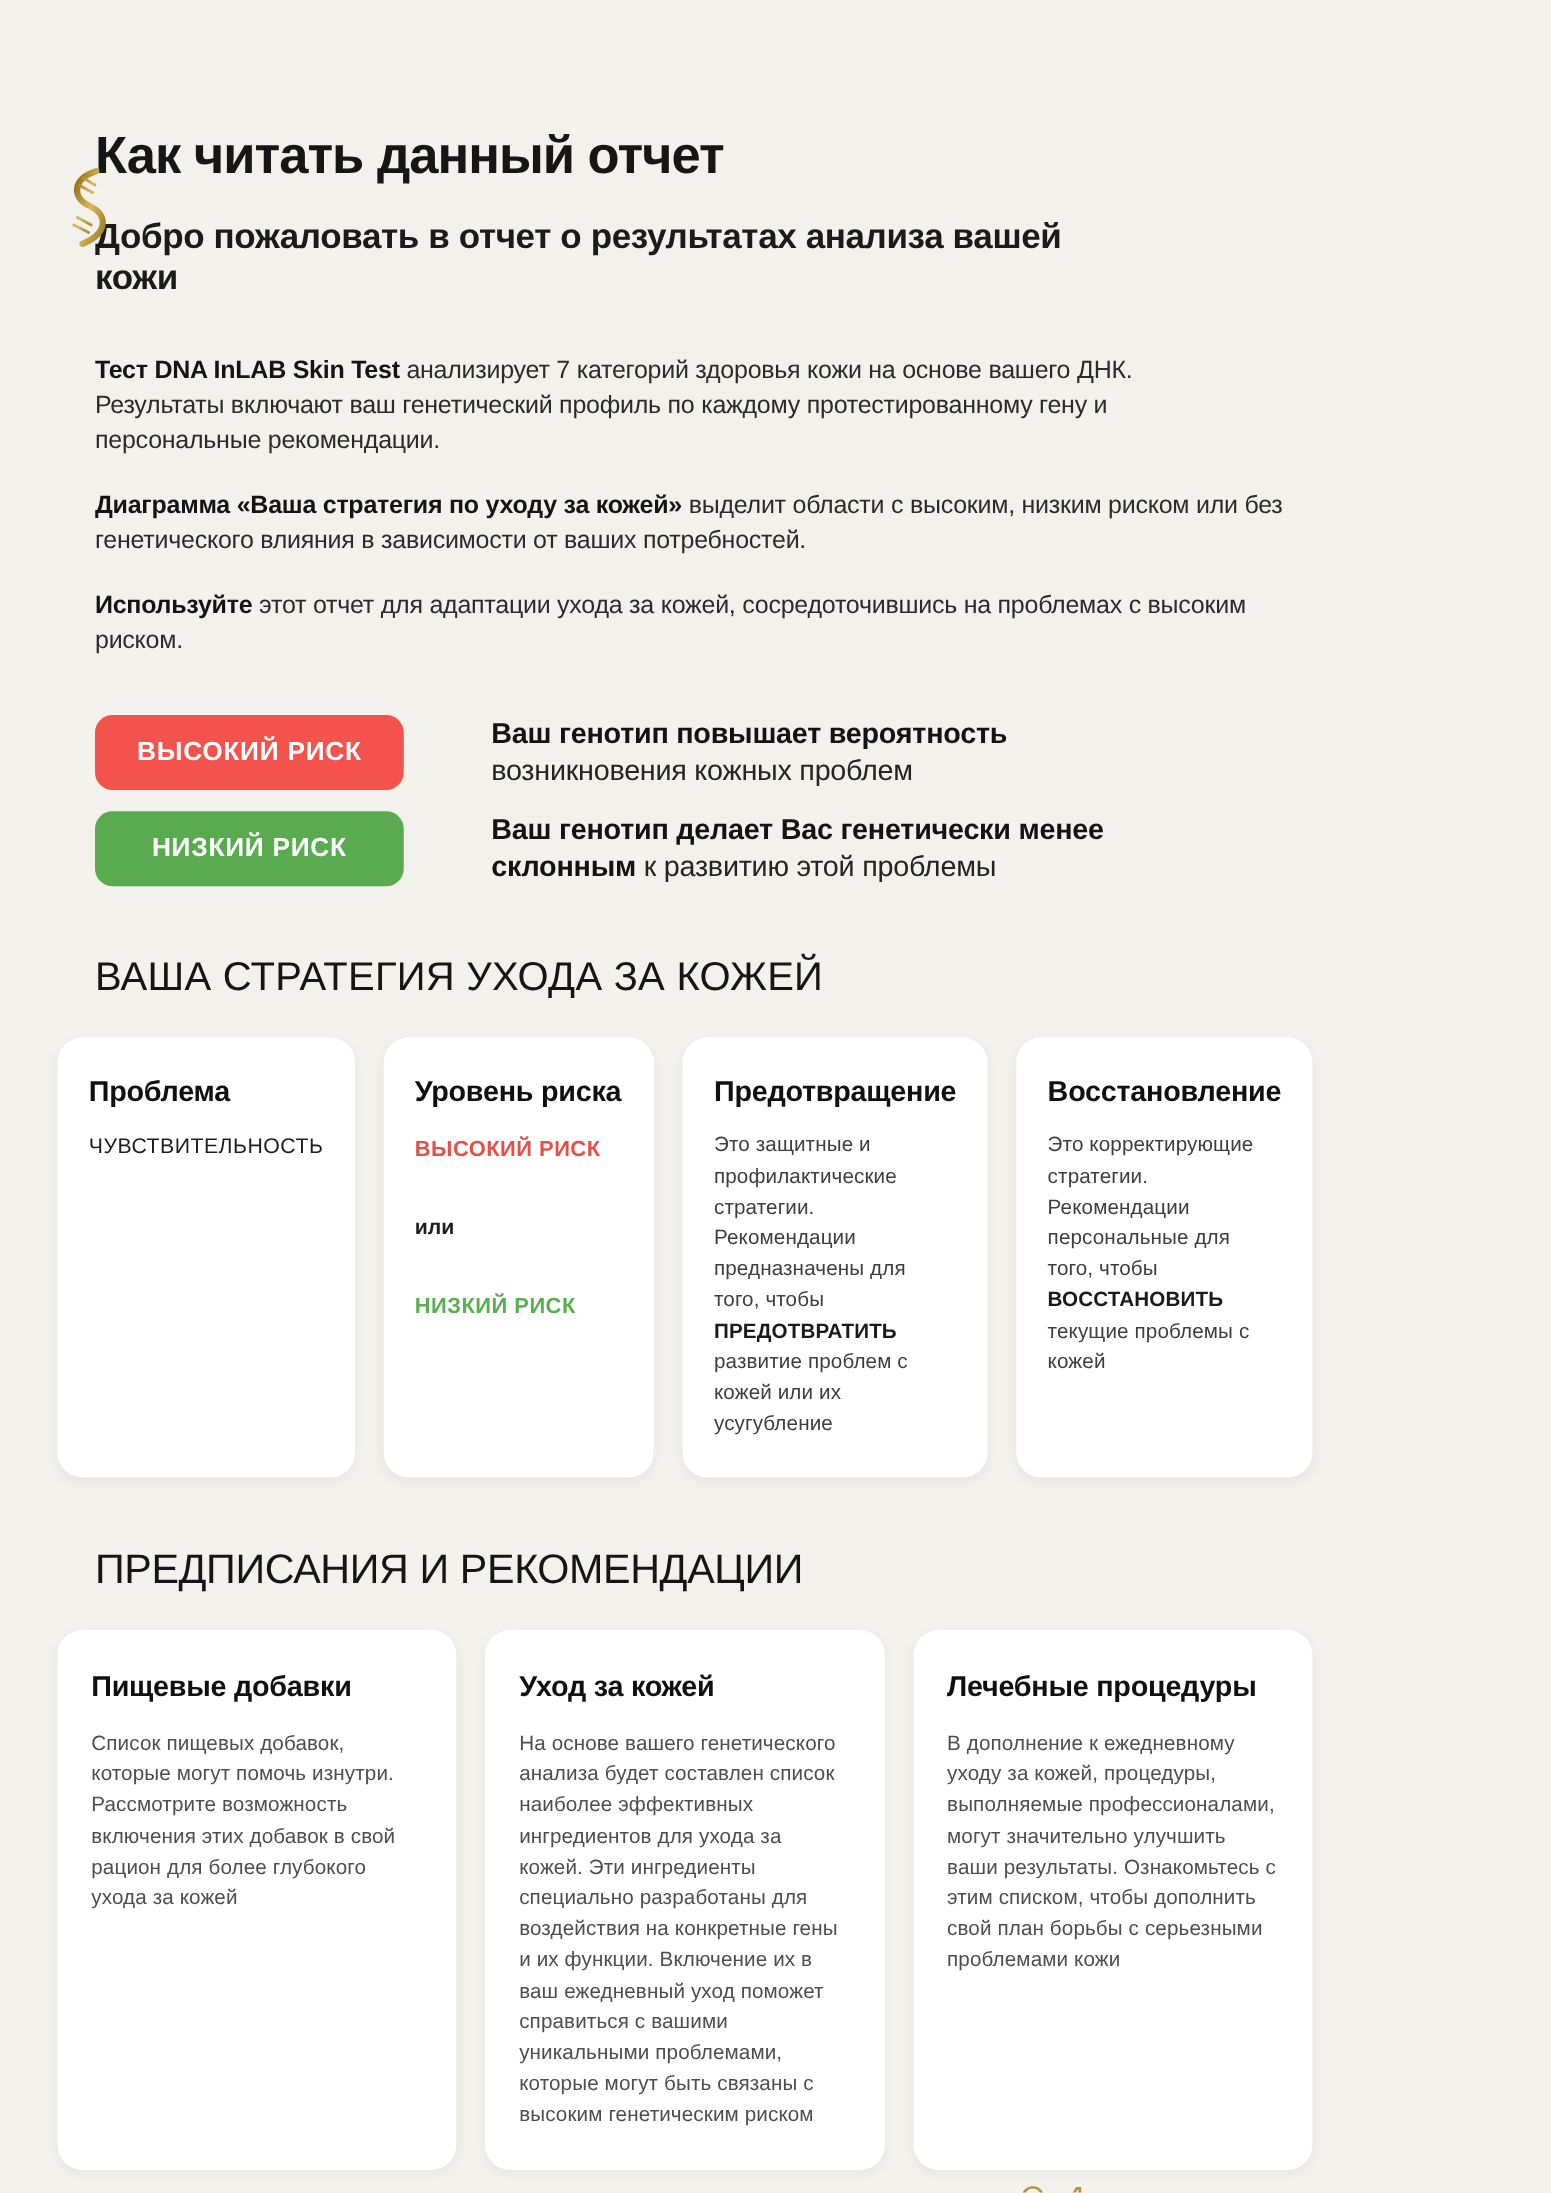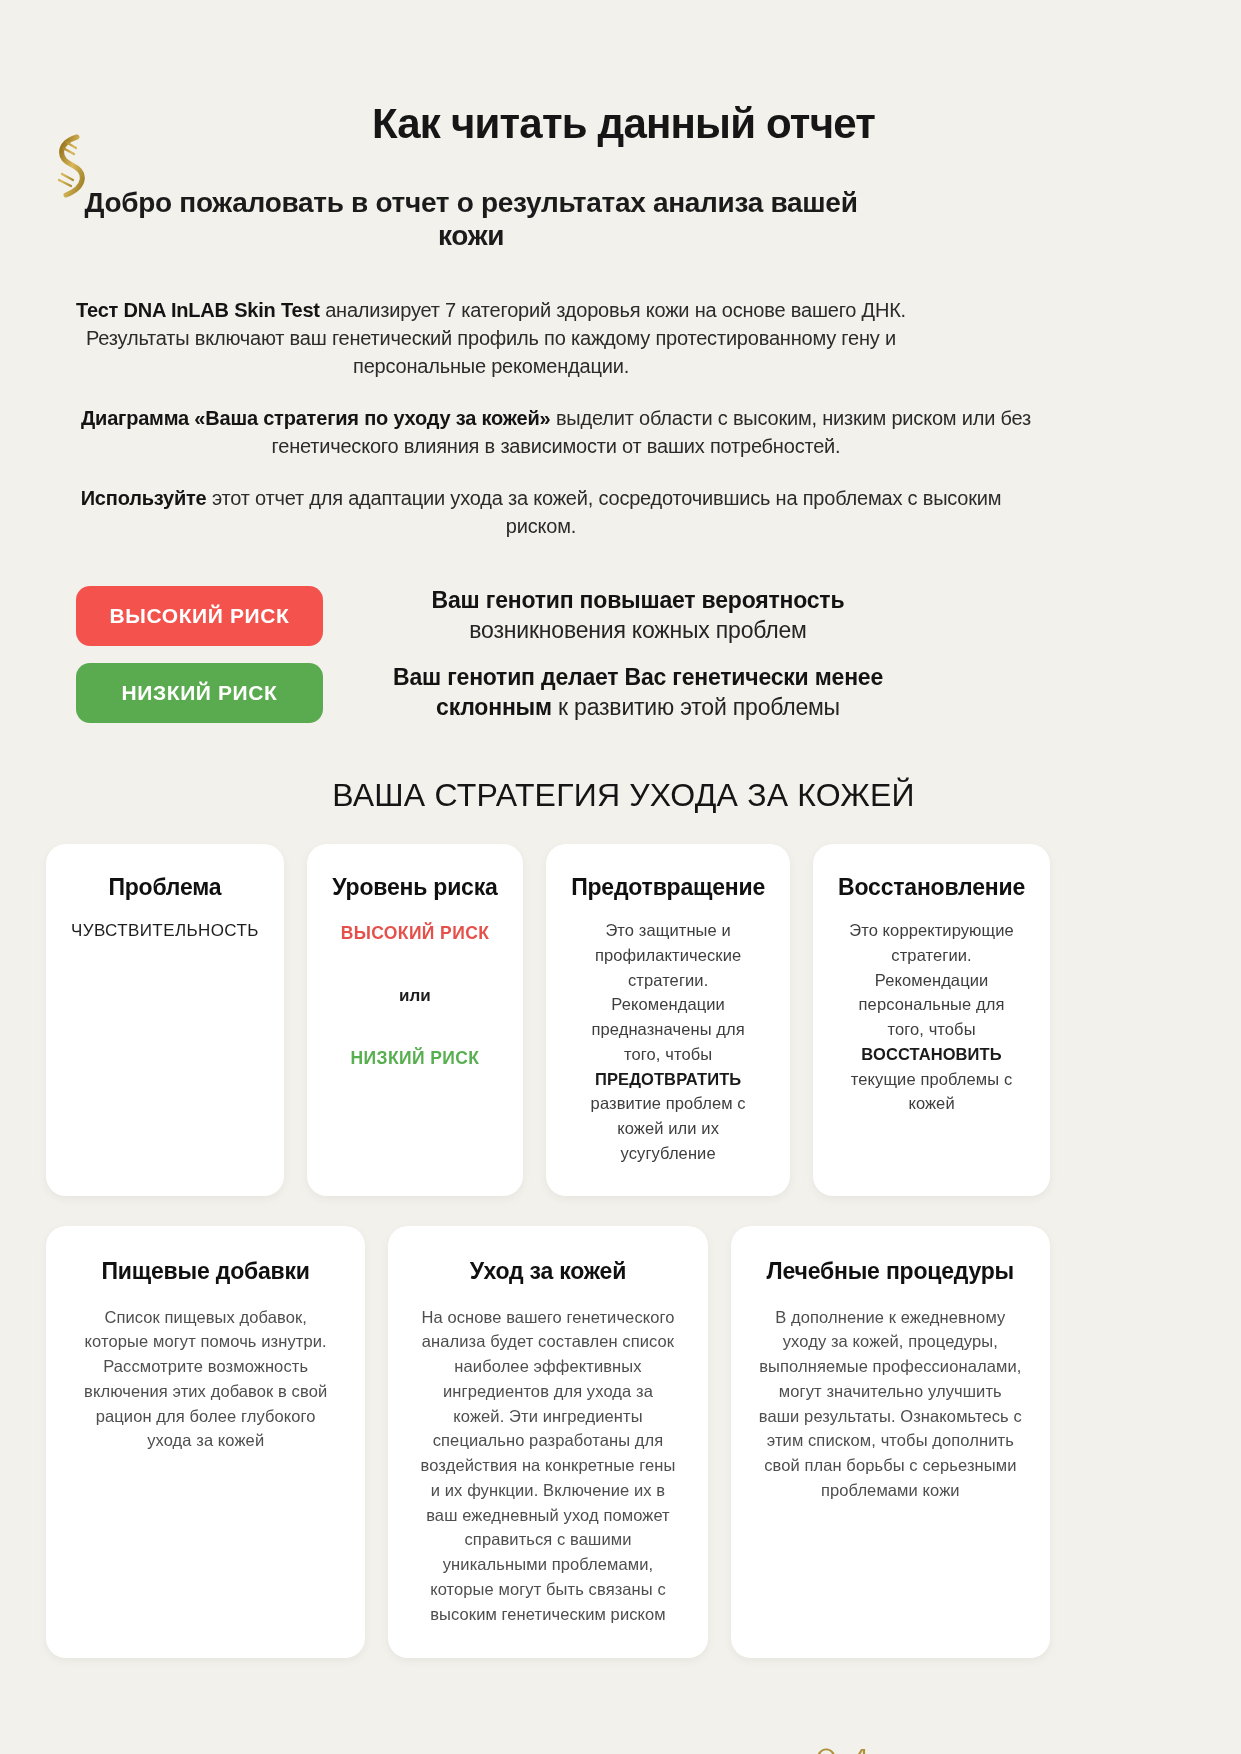"Как читать данный отчет" .main { text-align: center -> none }
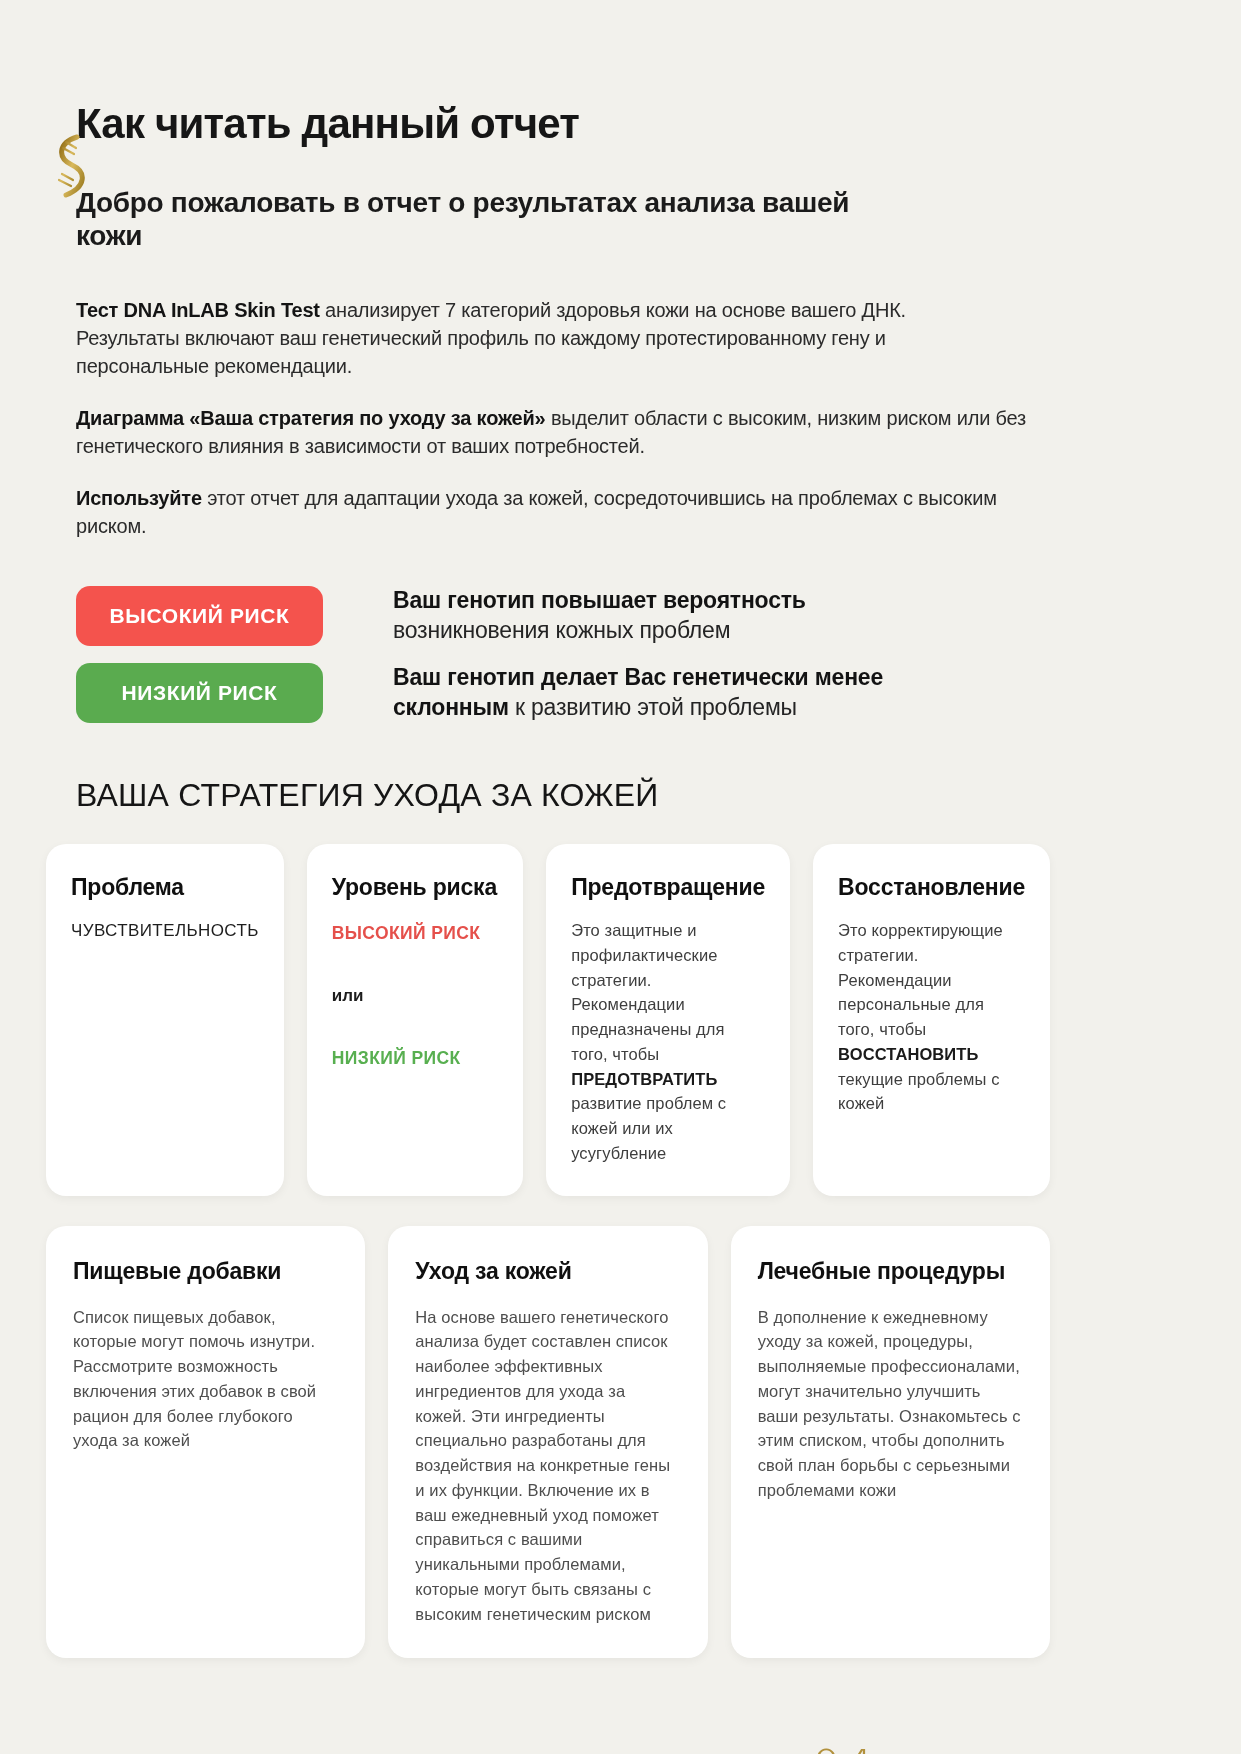"Добро пожаловать в отчет о" .page-subtitle { margin: 40px 0 0 0 -> 26px 0 0 0 }
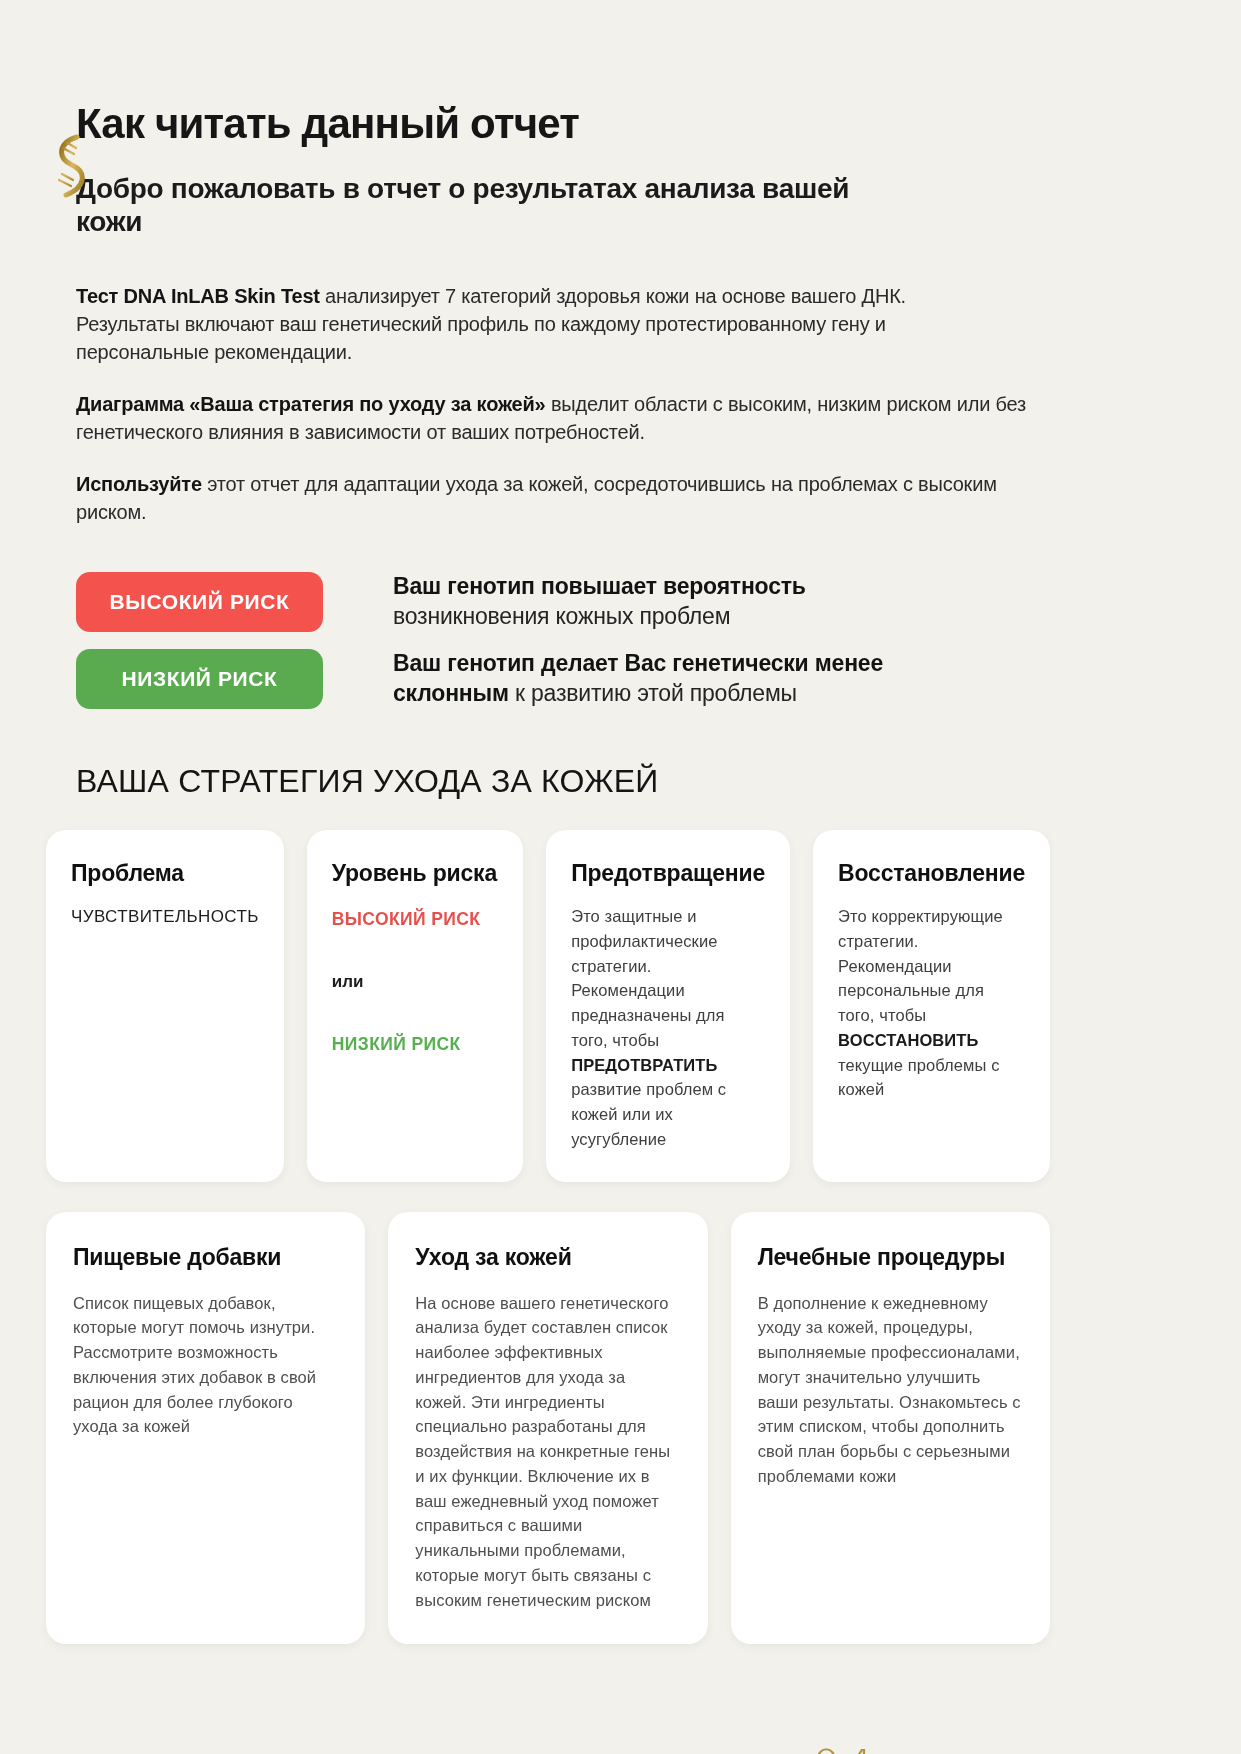"ПРЕДПИСАНИЯ И РЕКОМЕНДАЦИИ" h3.section-heading { html: none -> <h3>ПРЕДПИСАНИЯ И РЕКОМЕНДАЦИИ</h3> }
